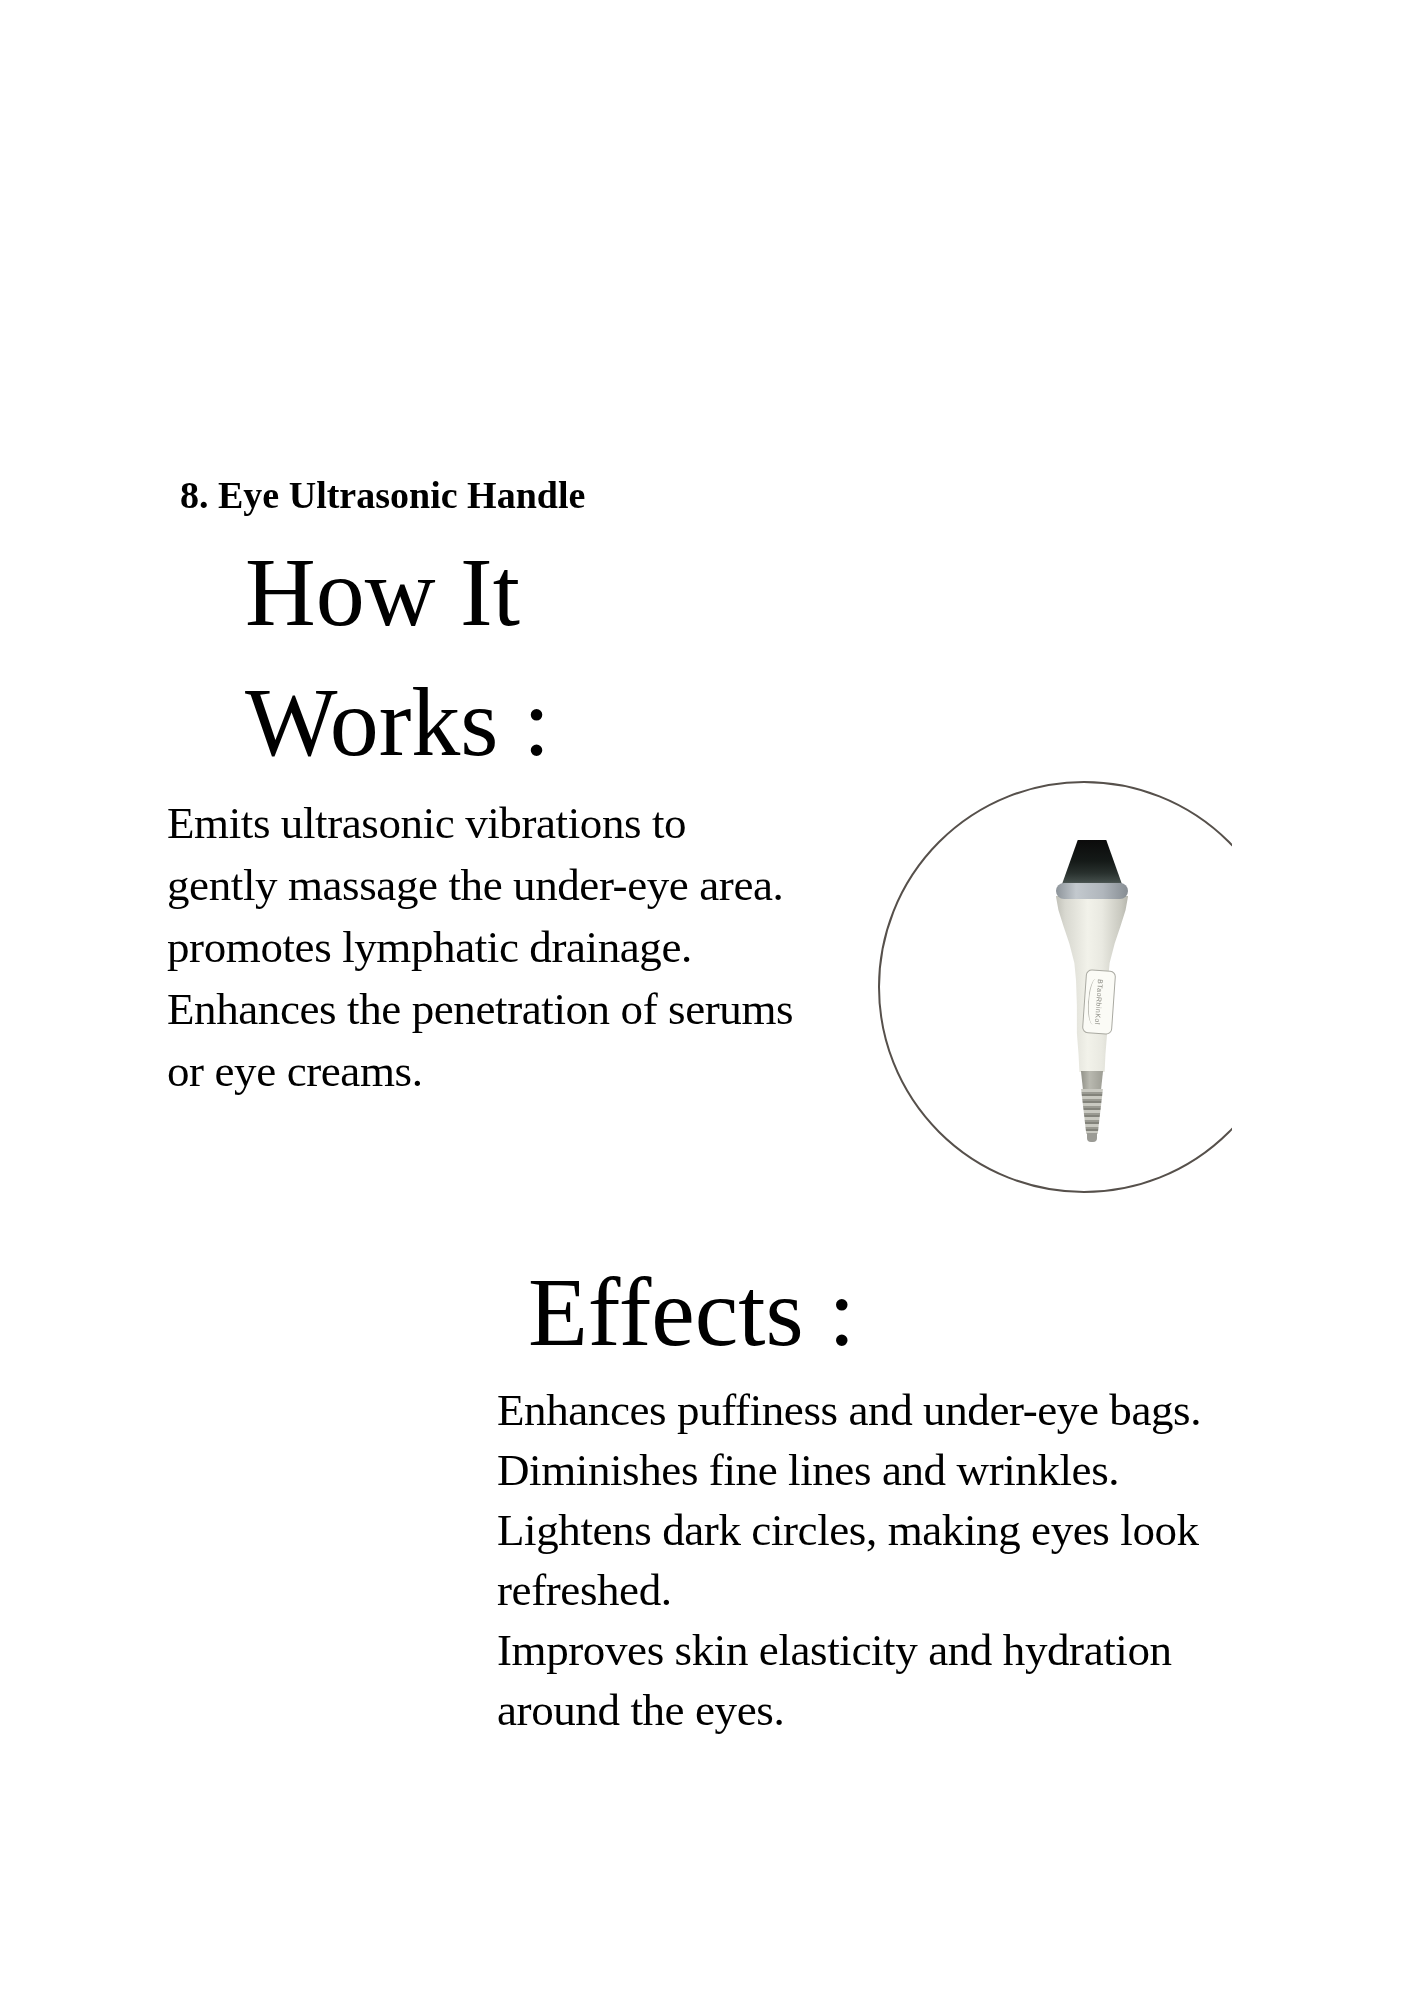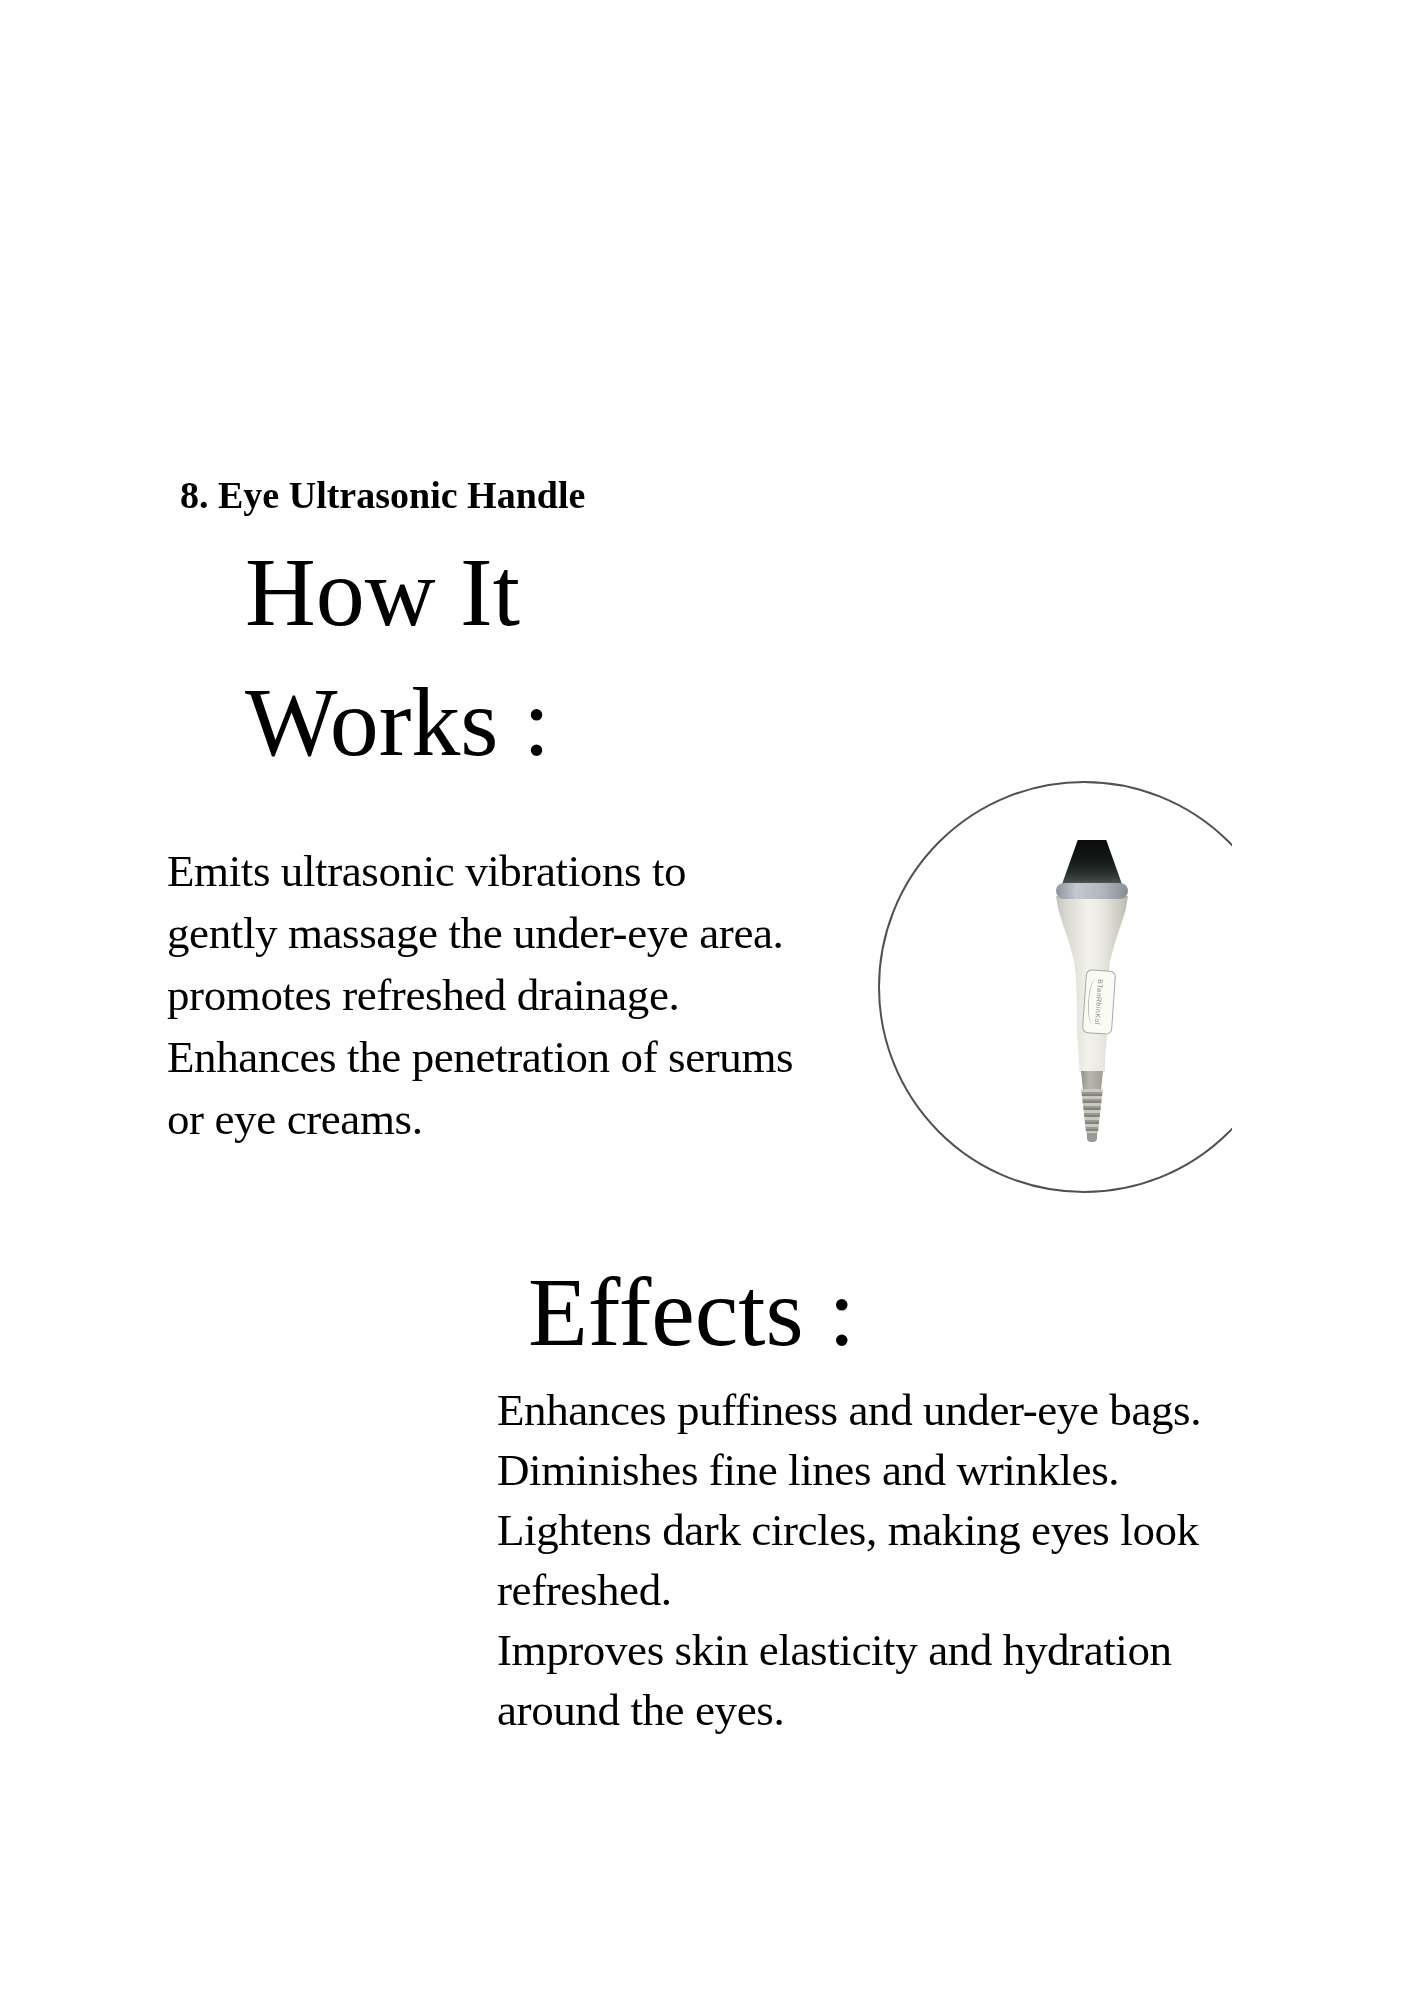"Emits ultrasonic vibrations to" .hiw-body { top: 840px -> 792px }
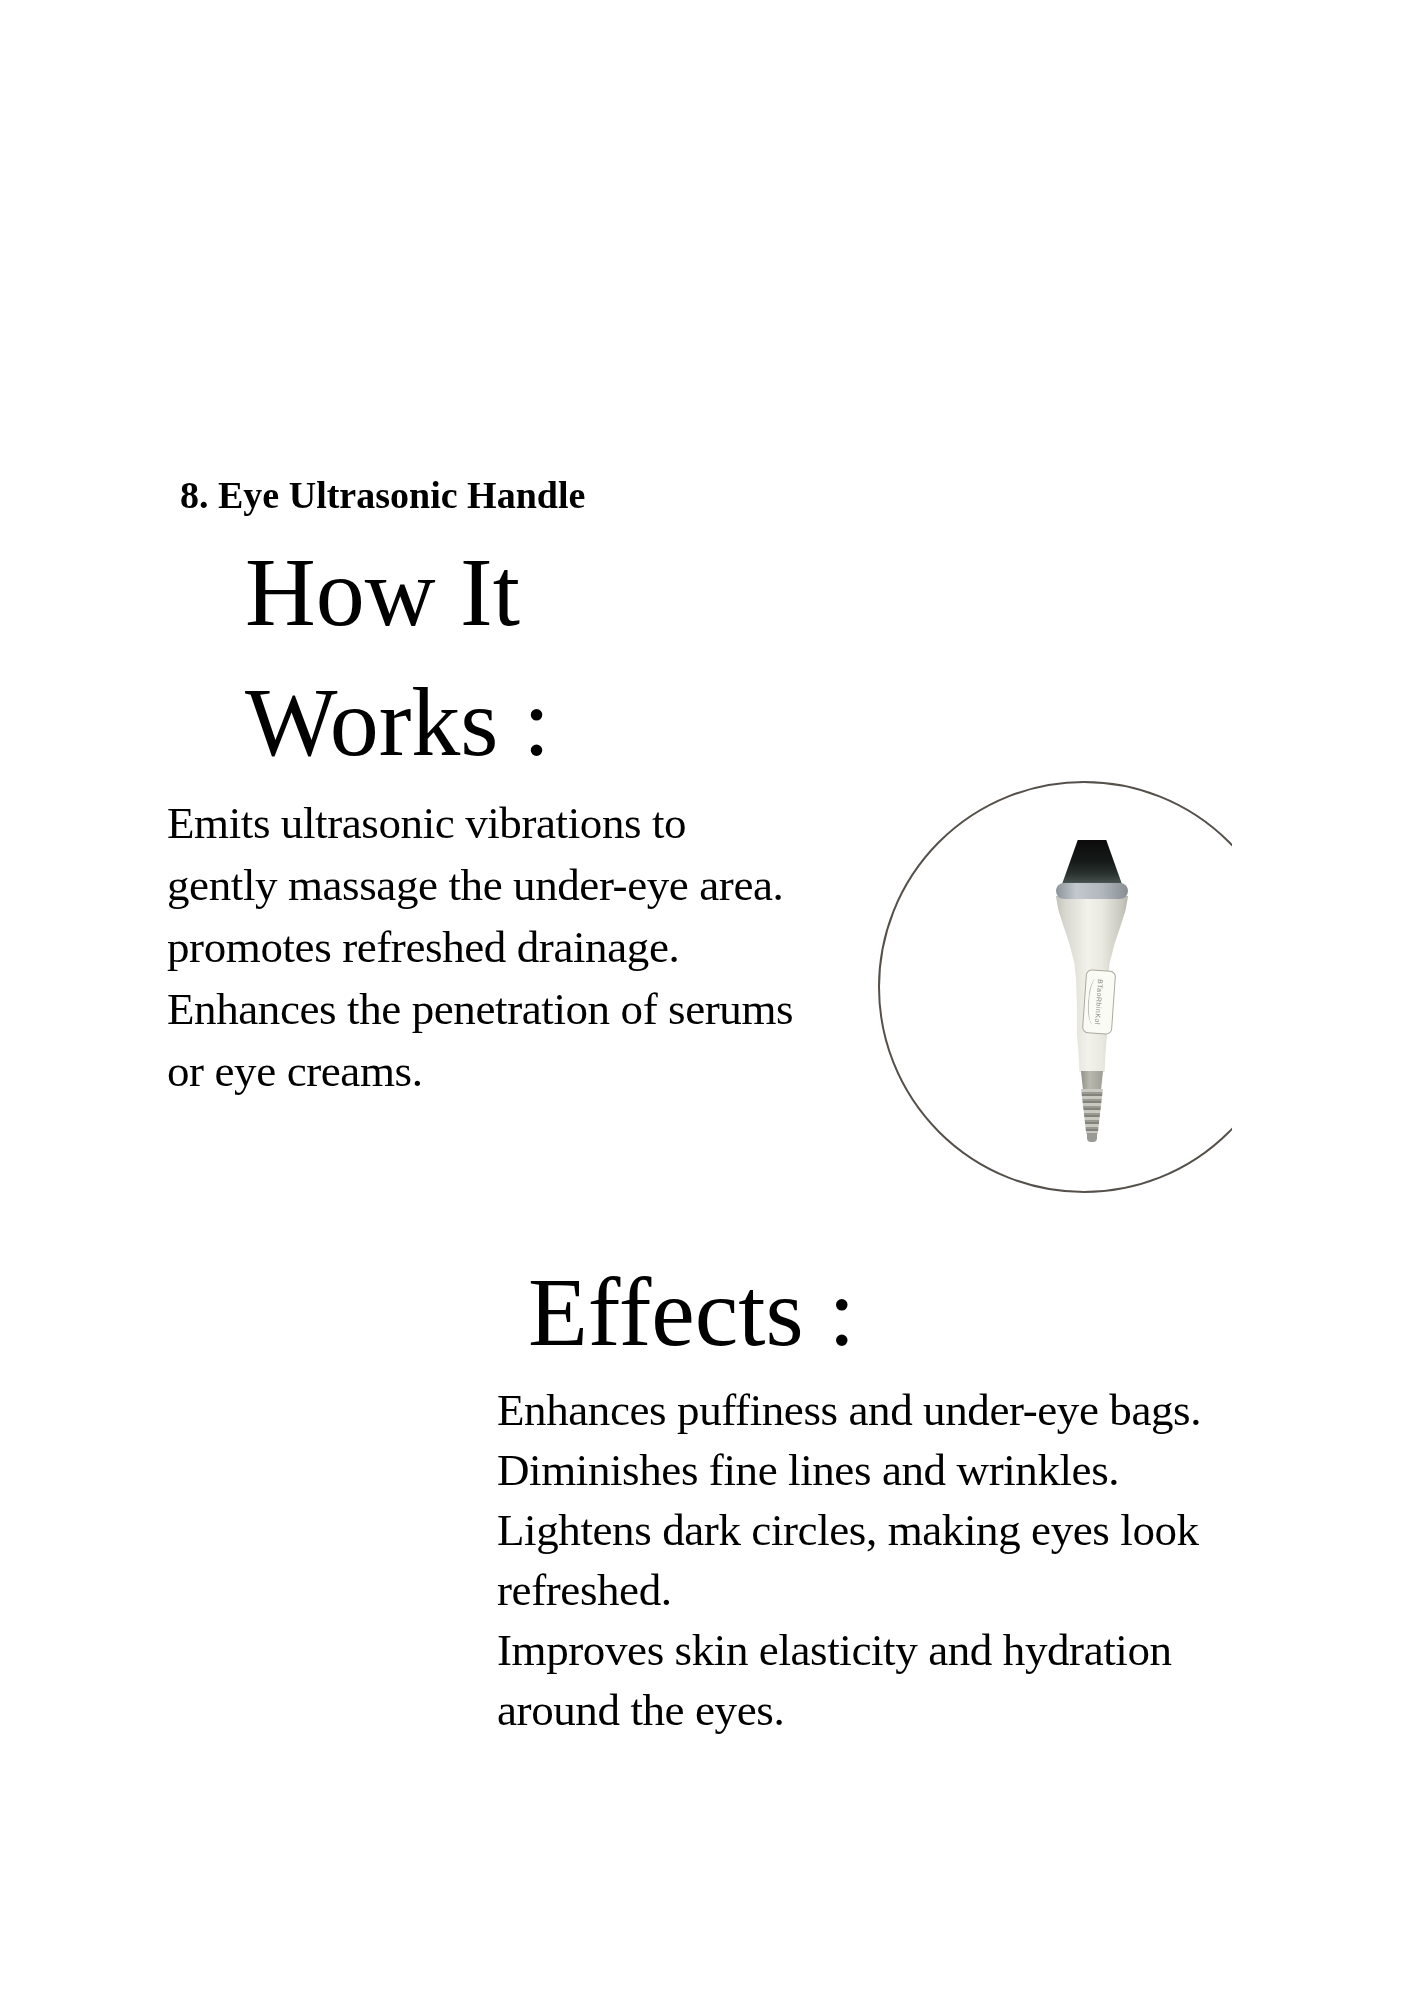"promotes refreshed drainage." div.body-line { text: refreshed -> lymphatic }
